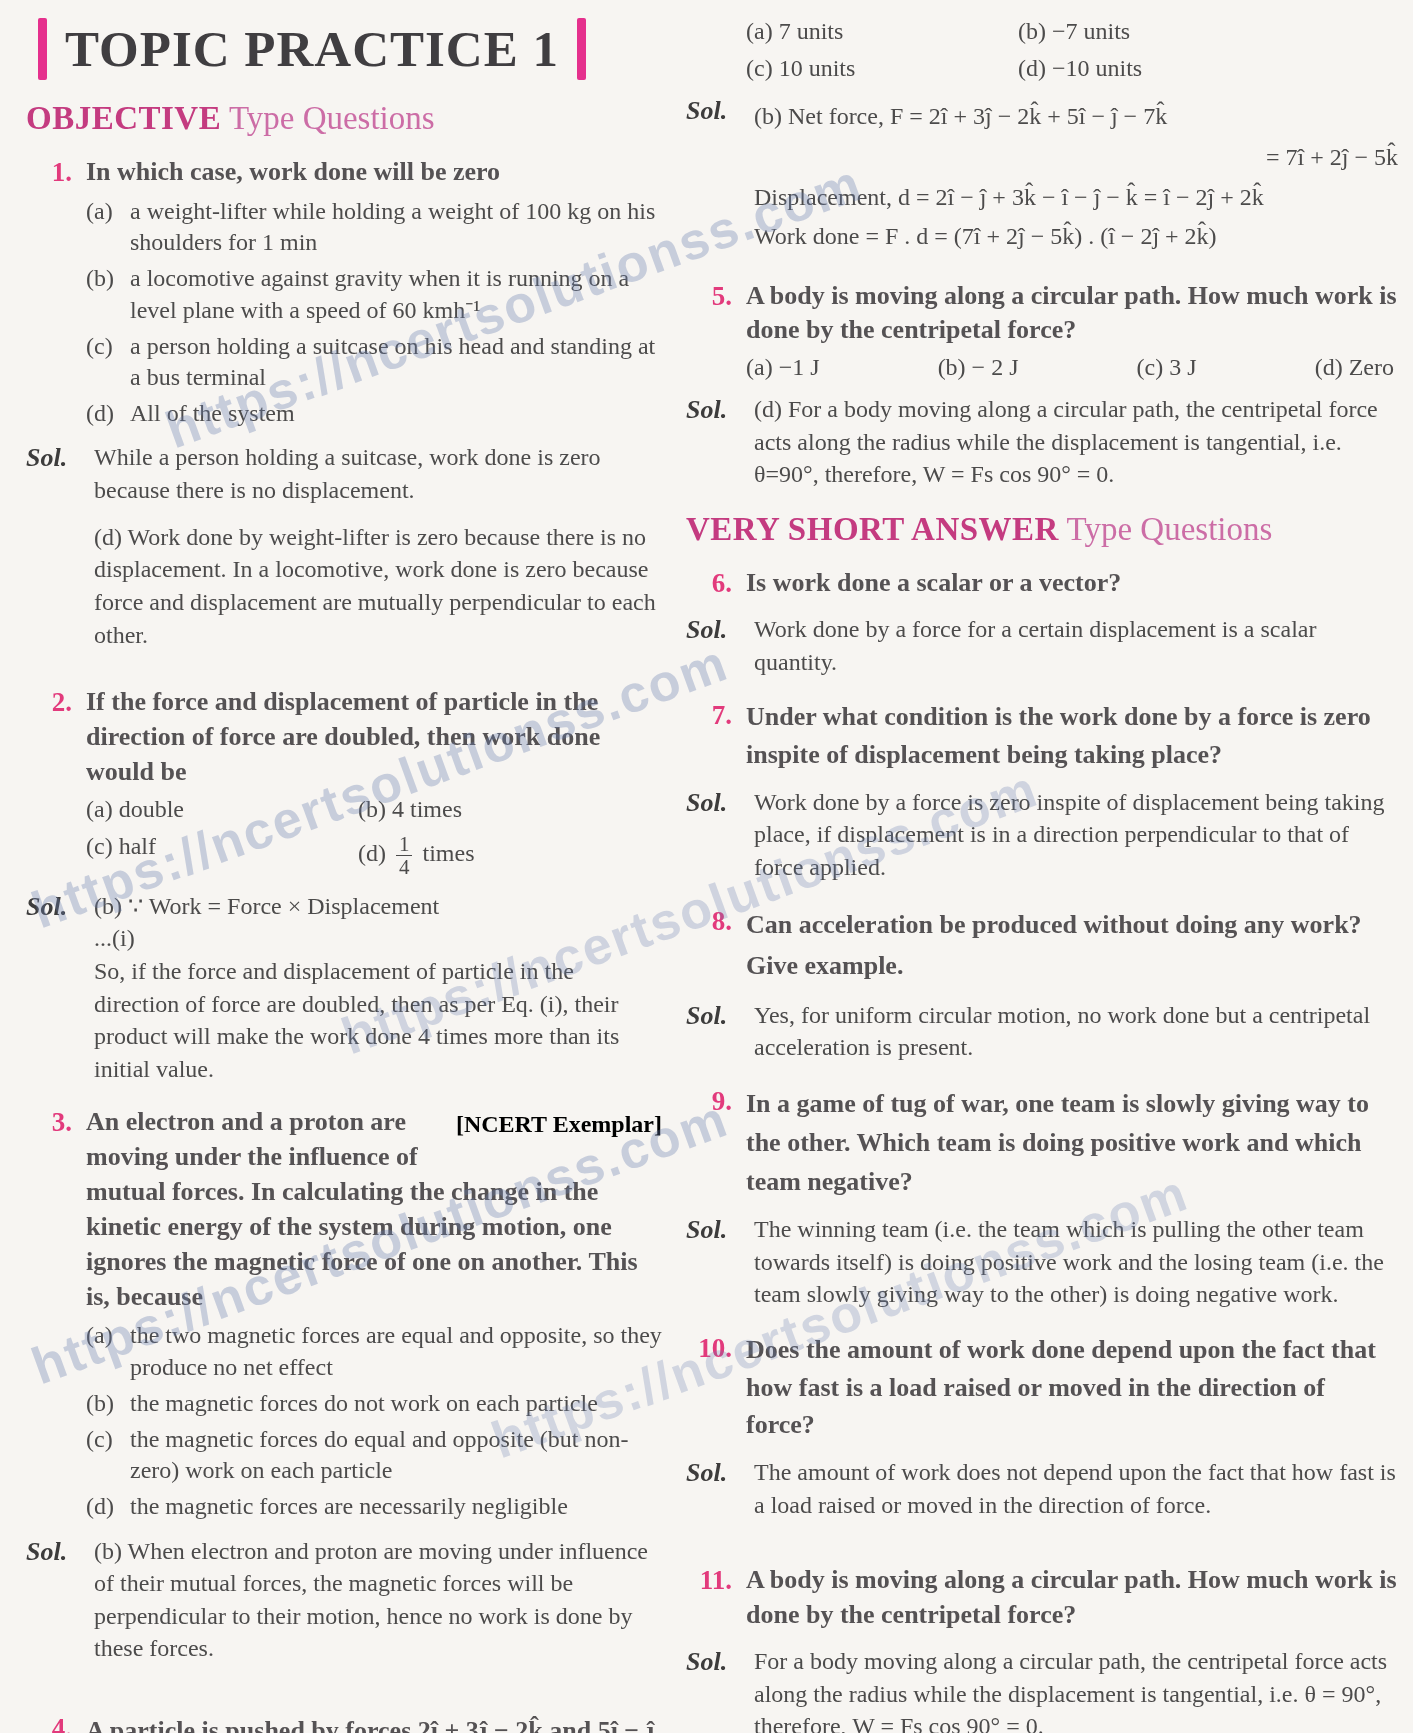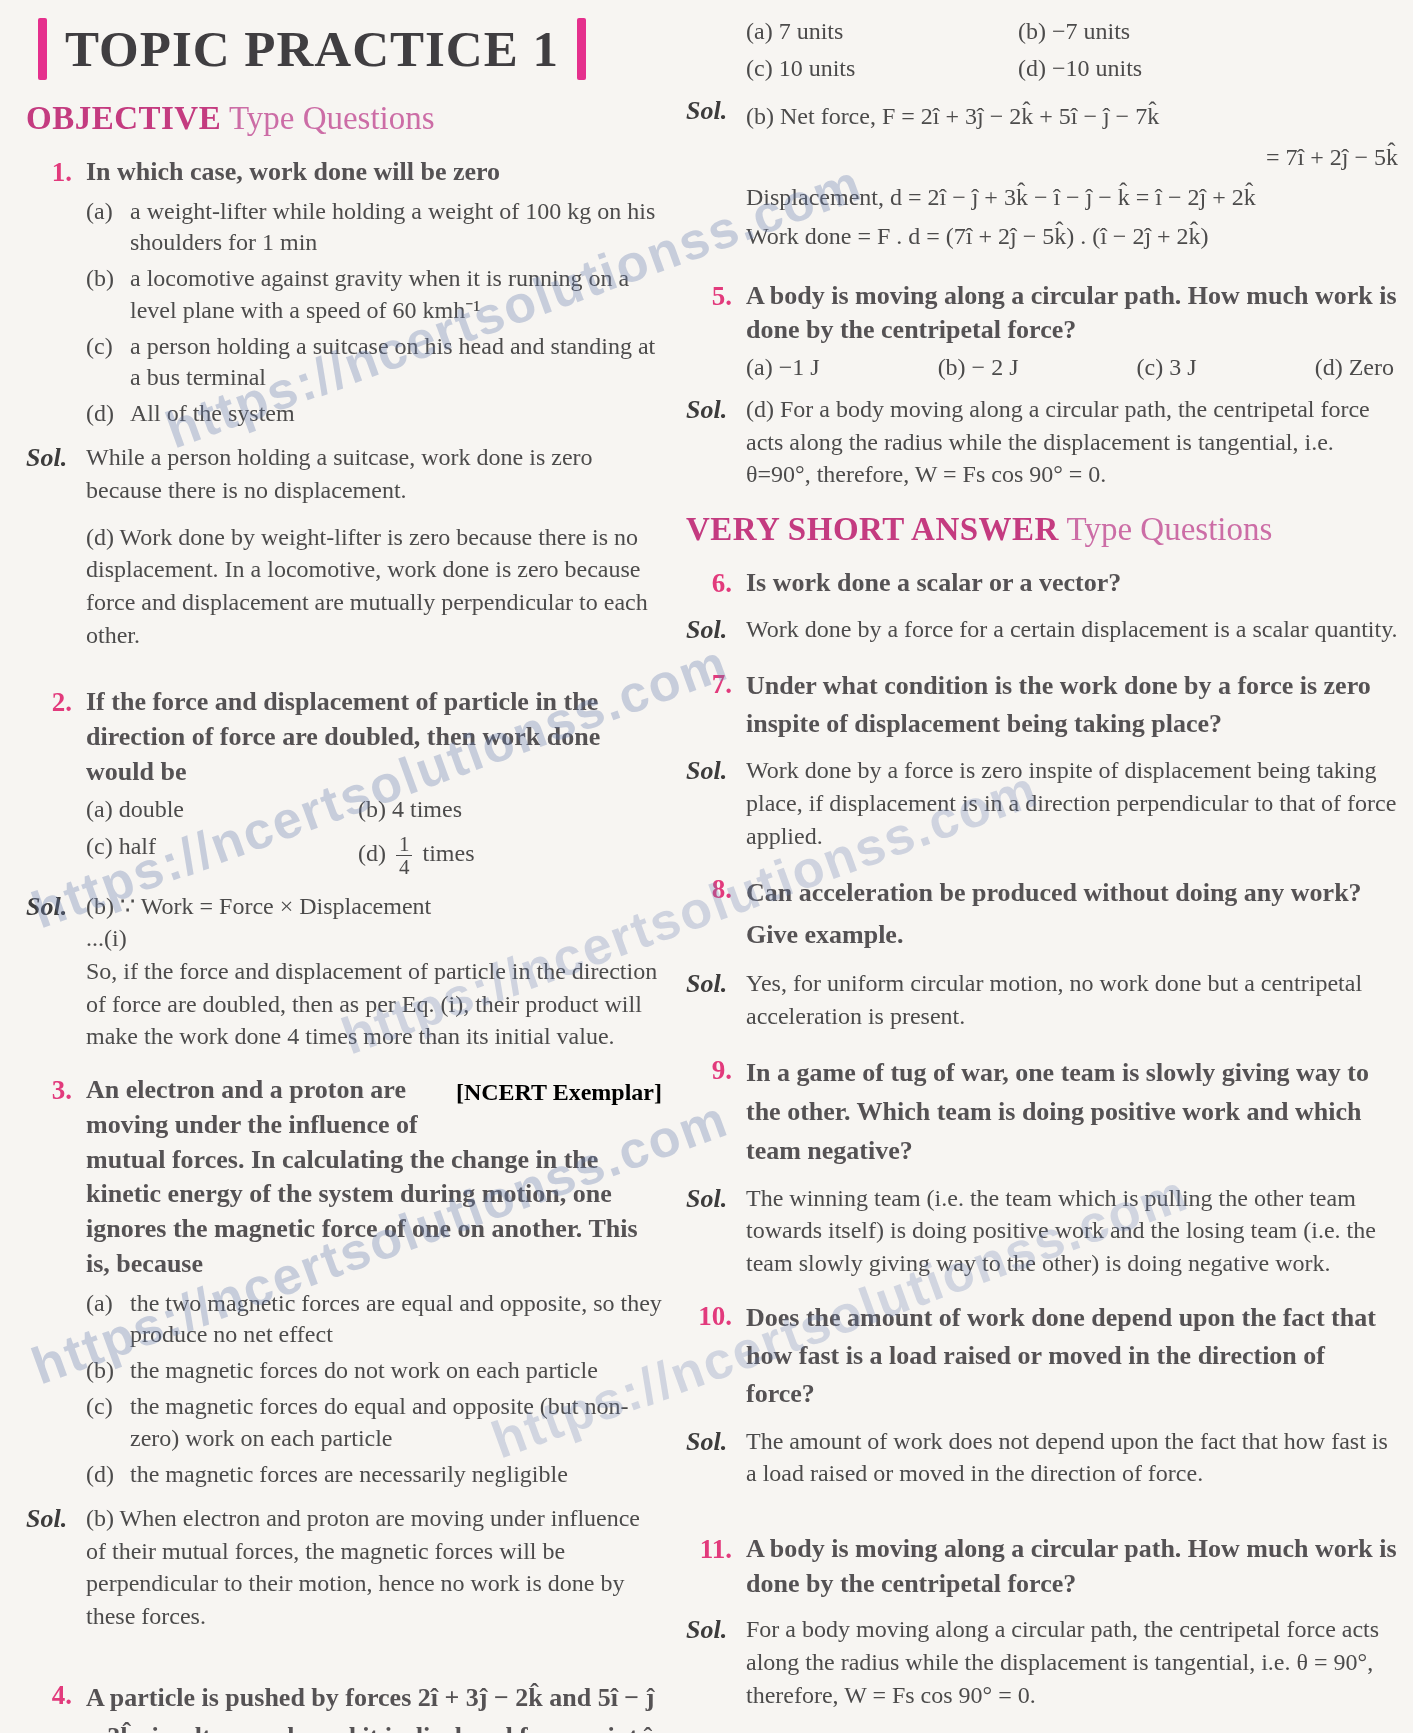"Sol." .sol { gap: none -> 8px }
